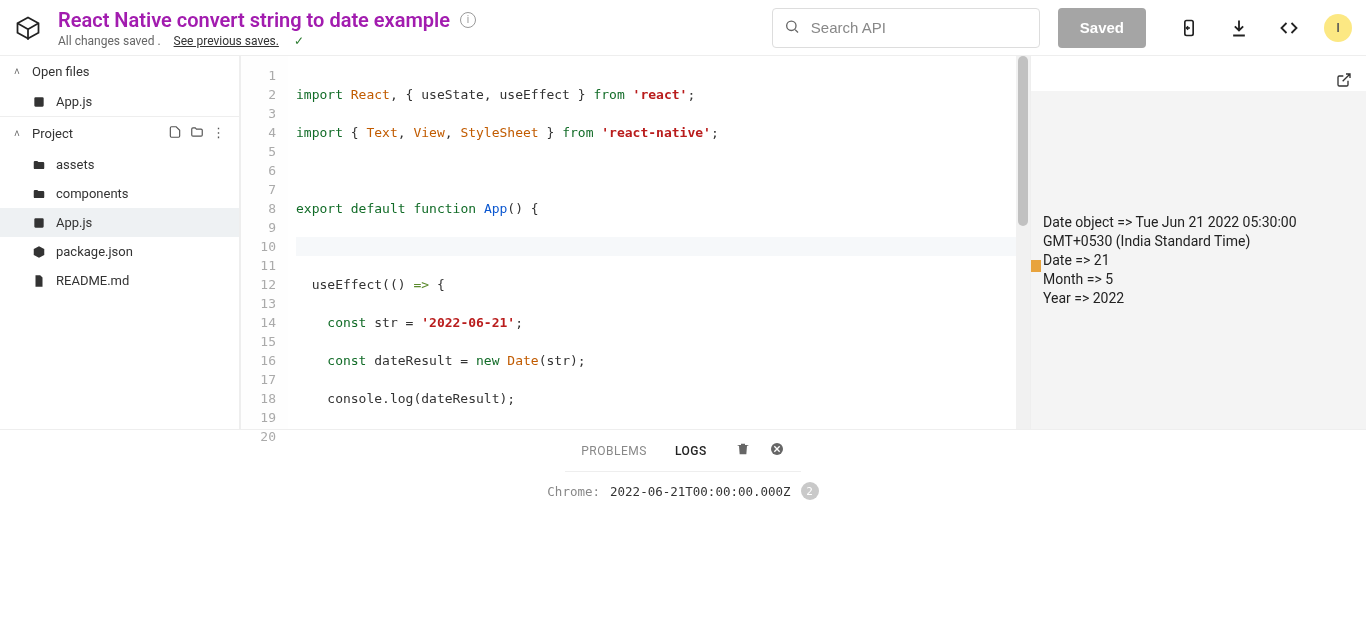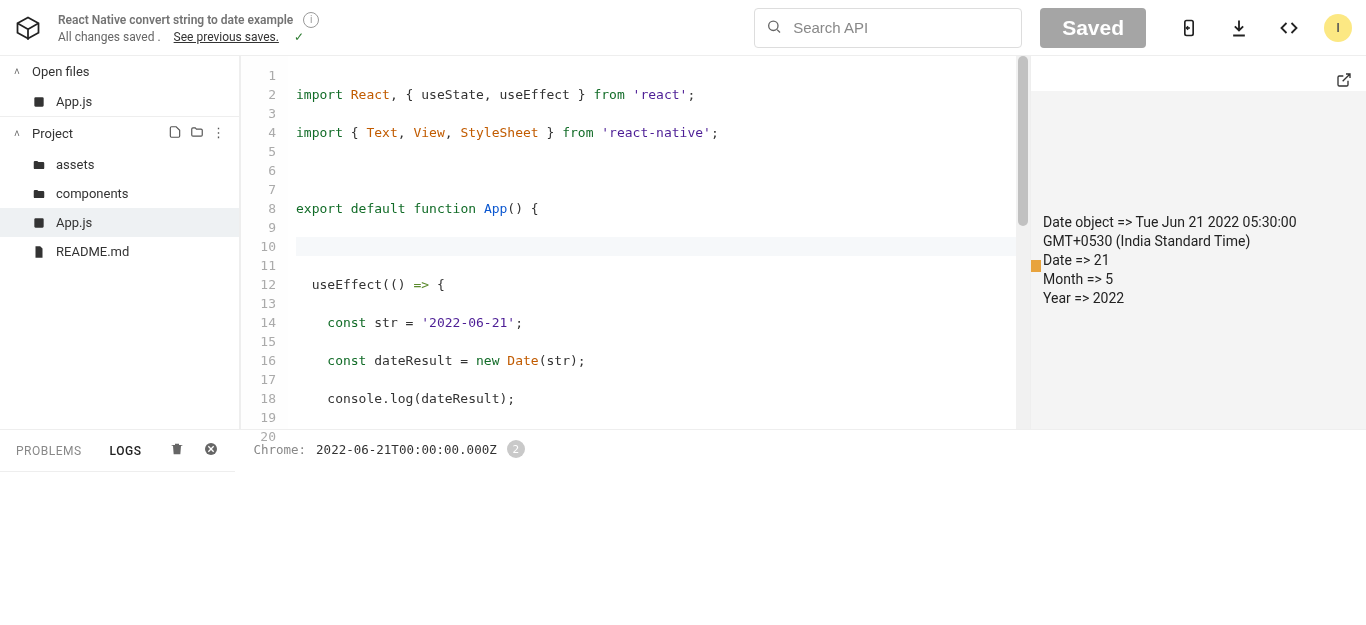"React Native convert string to" .page-title { color: #737373 -> #a21caf; font-size: 12px -> 20px }
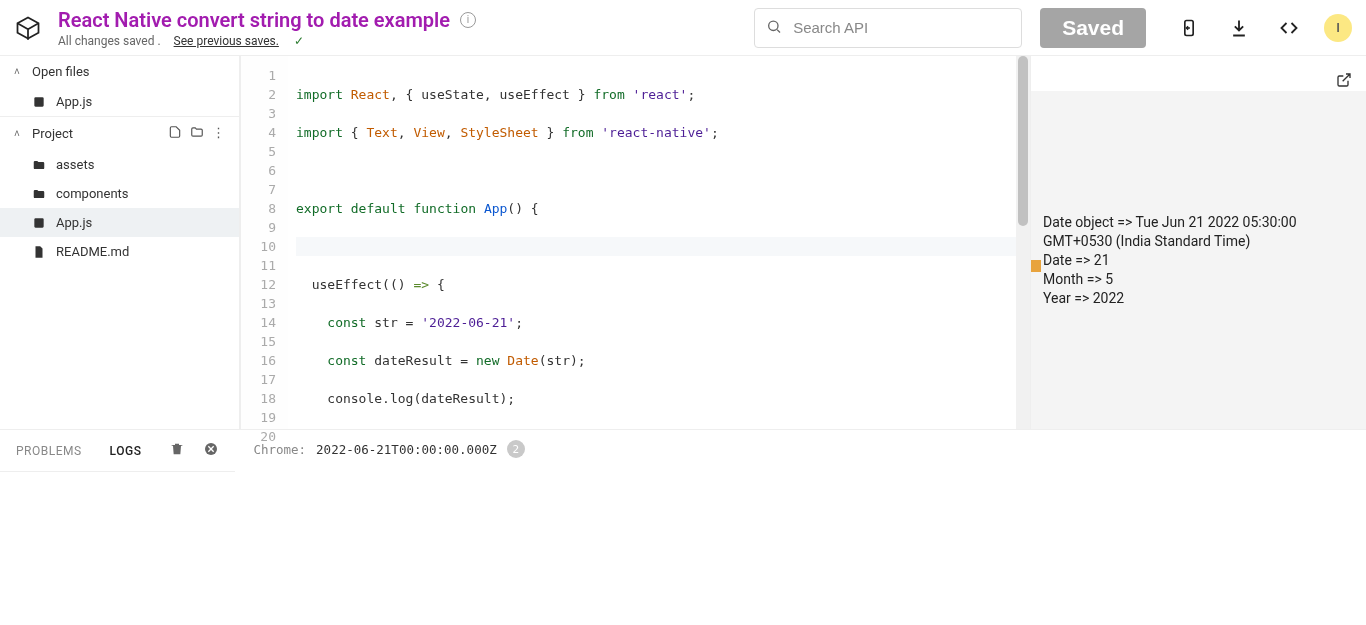"Saved" .saved-btn { font-size: 21px -> 15px }
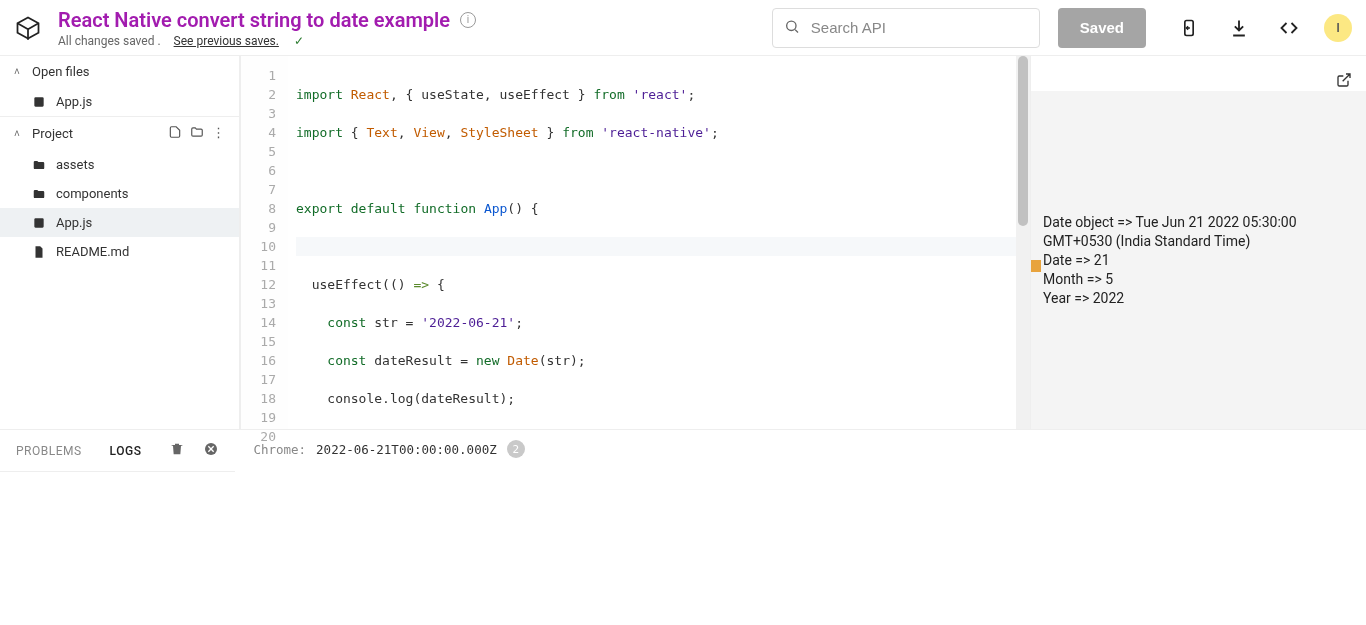"'react'" .str { color: #4c1d95 -> #b91c1c; font-weight: none -> bold }
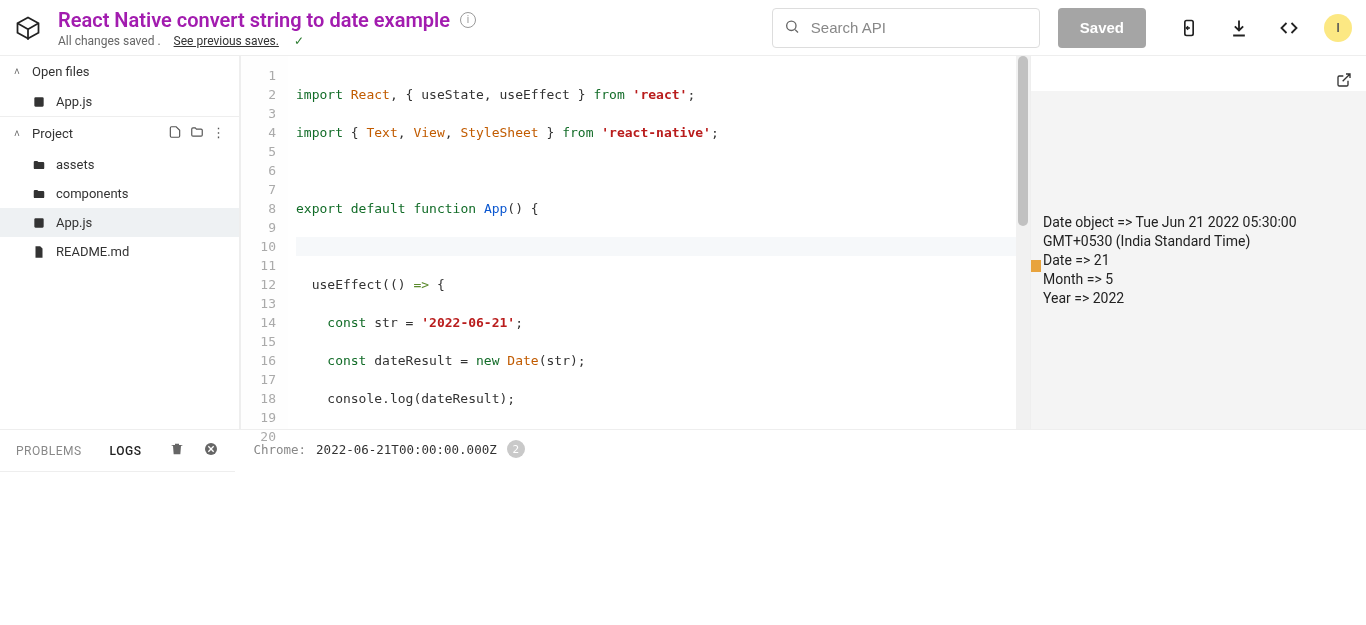"package.json" div.tree-item { html: none -> <div> <span> <svg> <path></path> </svg> </span> <span>package.json</span> </div> }
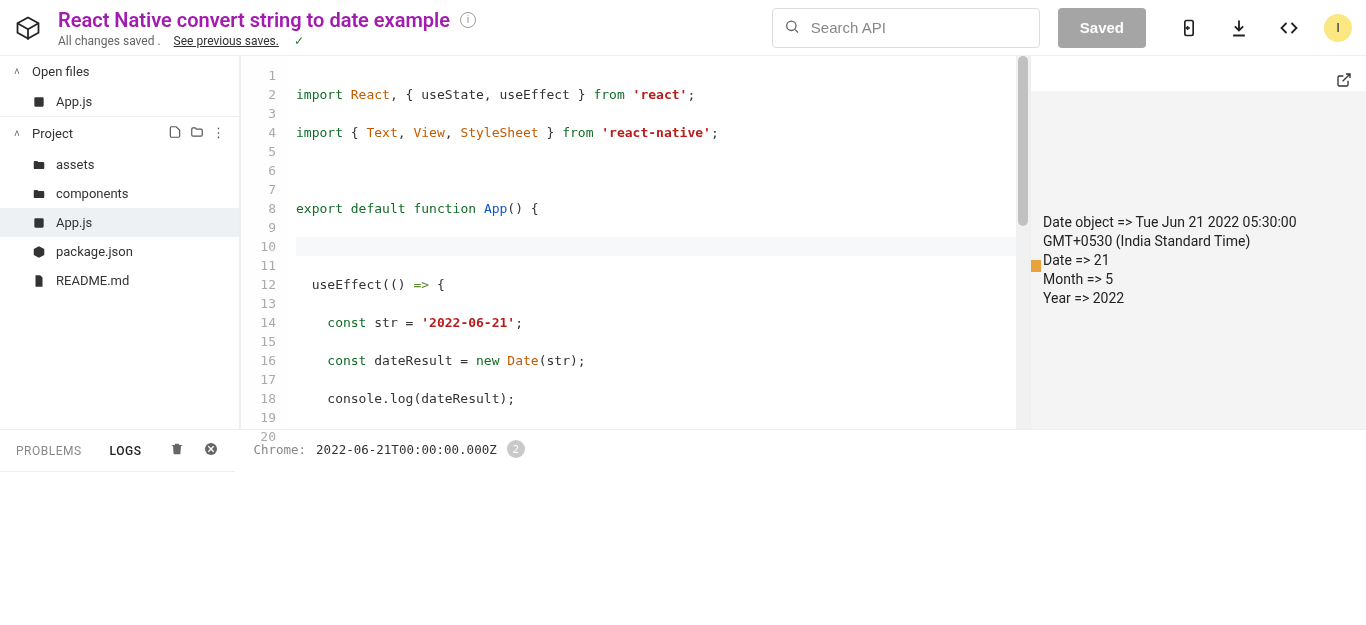"PROBLEMS" .bottom { align-items: none -> center; flex-direction: row -> column }
